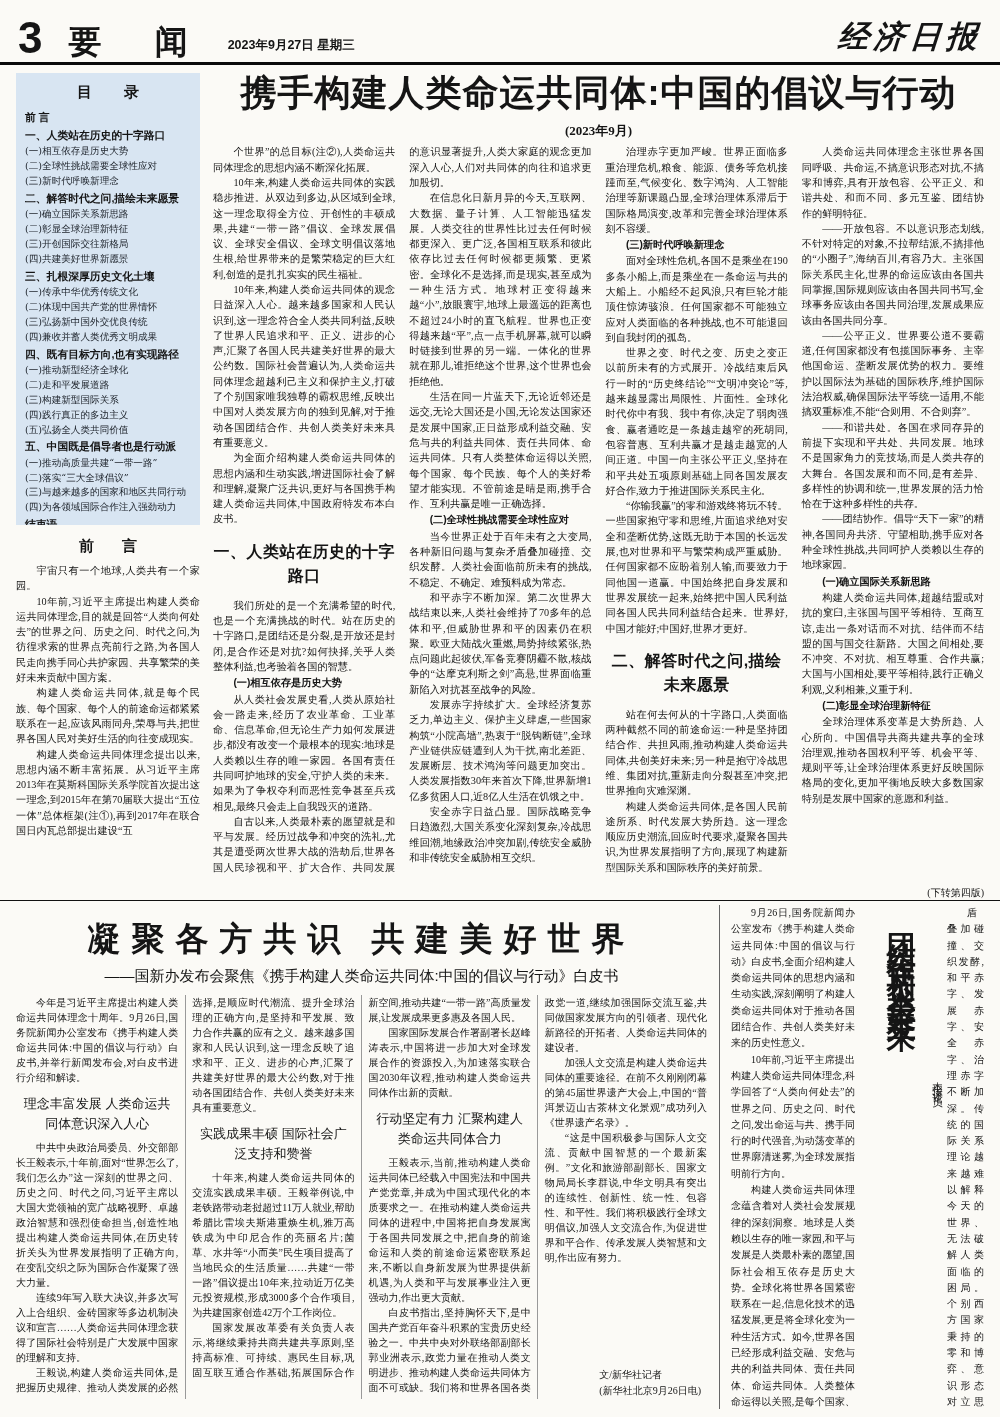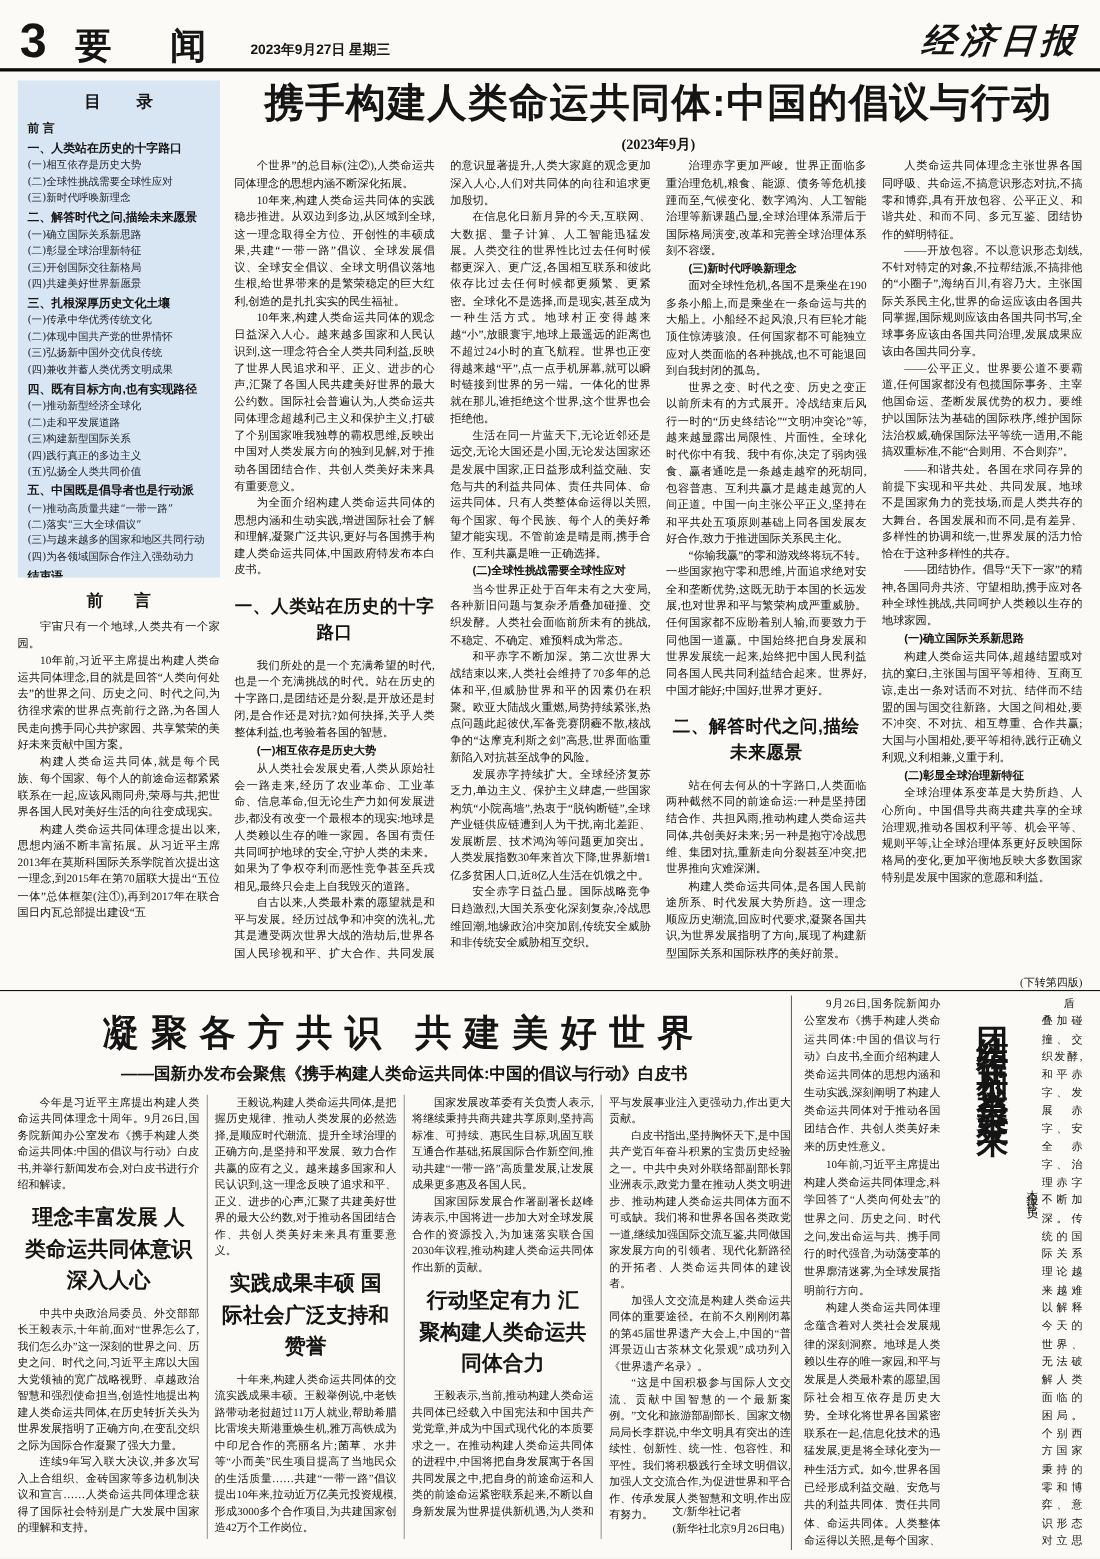"凝聚各方共识 共建美好世界" .bleft { padding-right: 0 -> 12px }
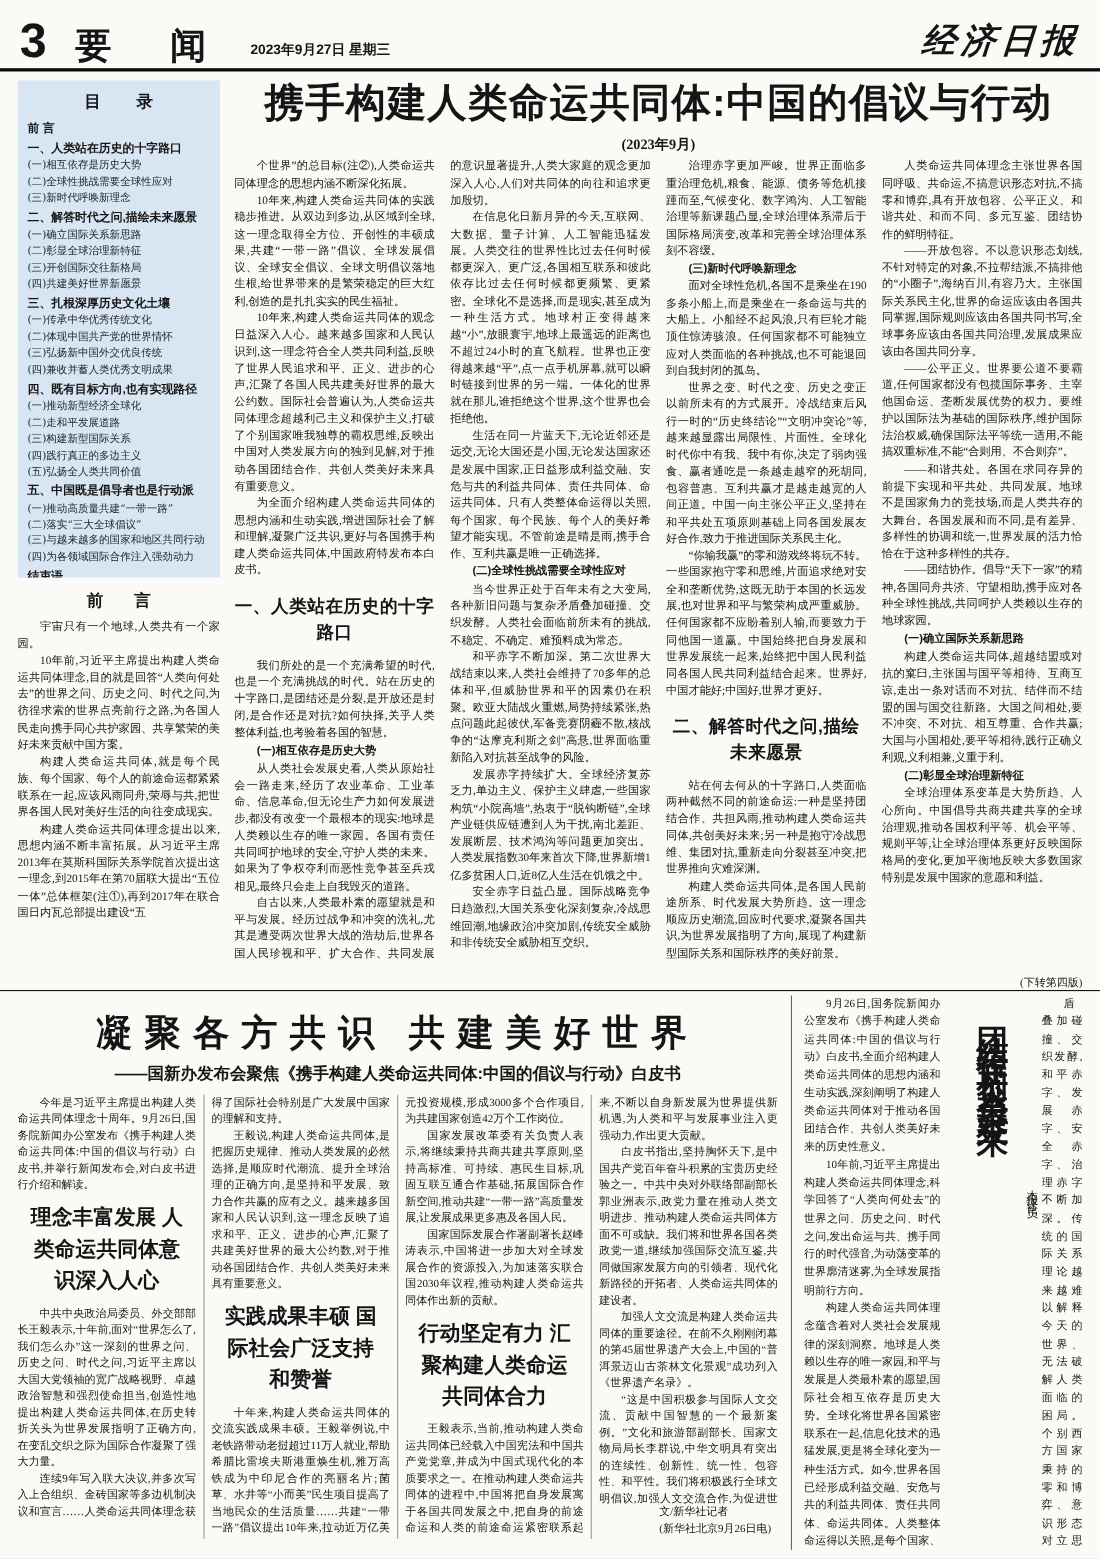"——国新办发布会聚焦《携手构建人类命运共同体:中国的倡议与行动》白皮书" .bsub { font-weight: 700 -> 400 }
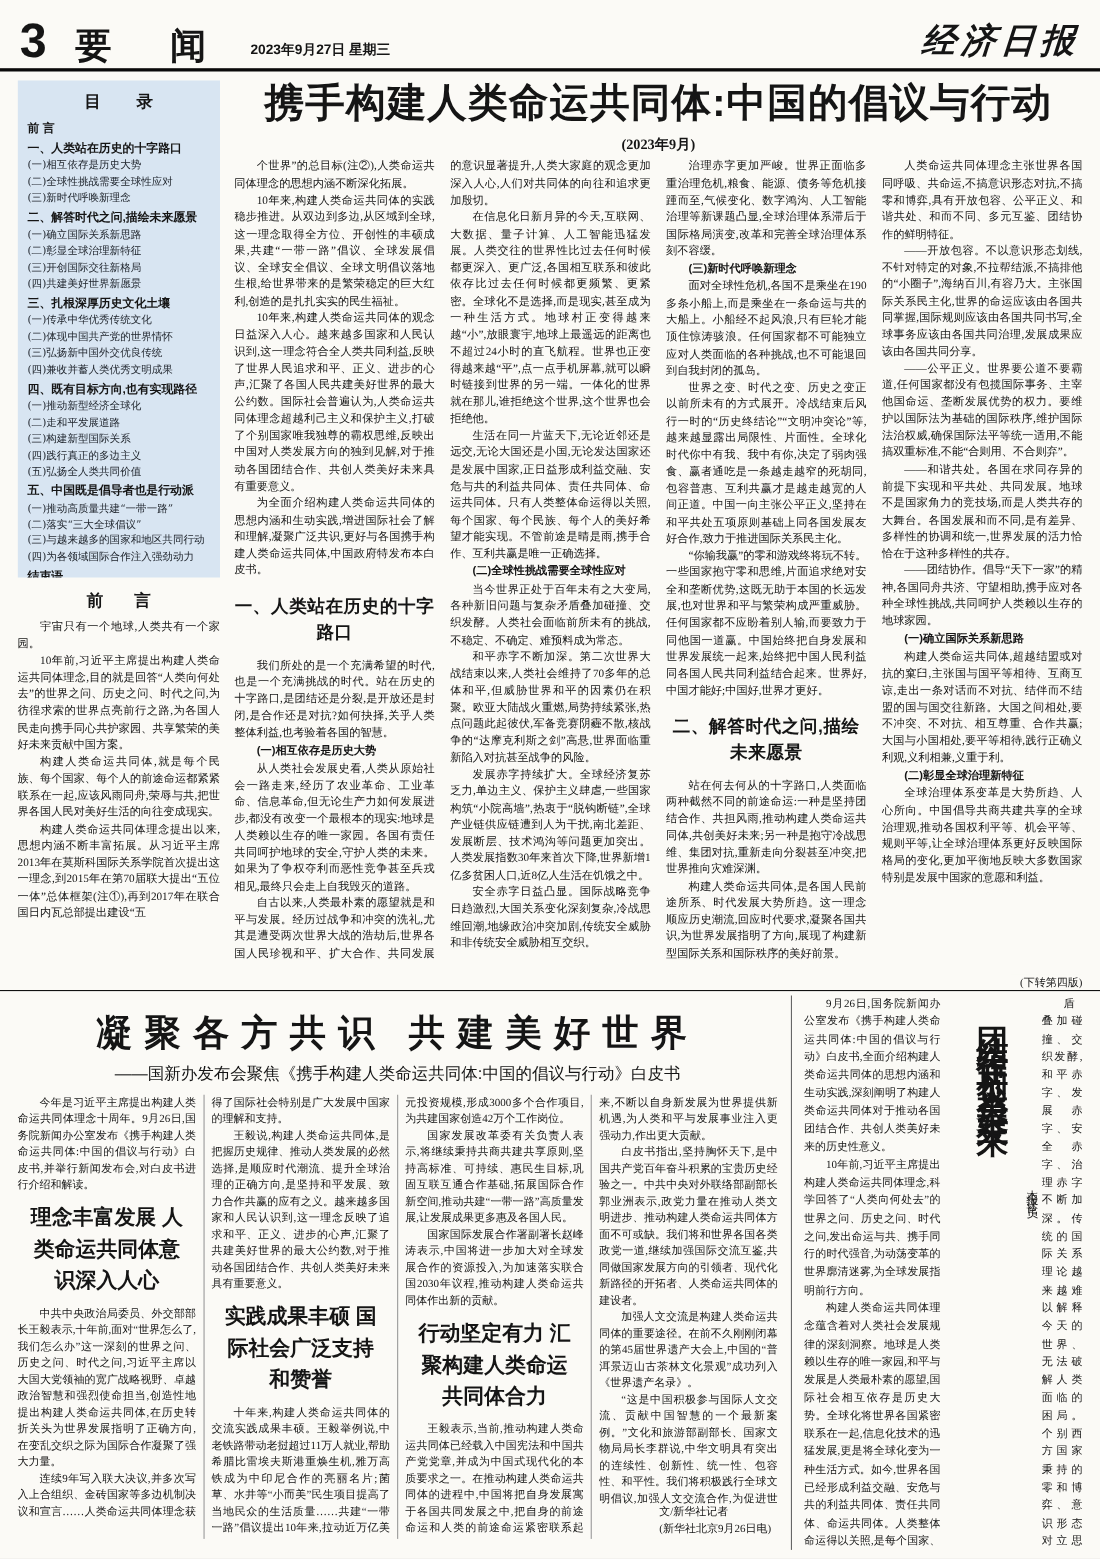"理念丰富发展 人类命运共同体意识深入人心" .bcols .b-h2 { font-size: 19px -> 13px; font-weight: 700 -> 400 }
